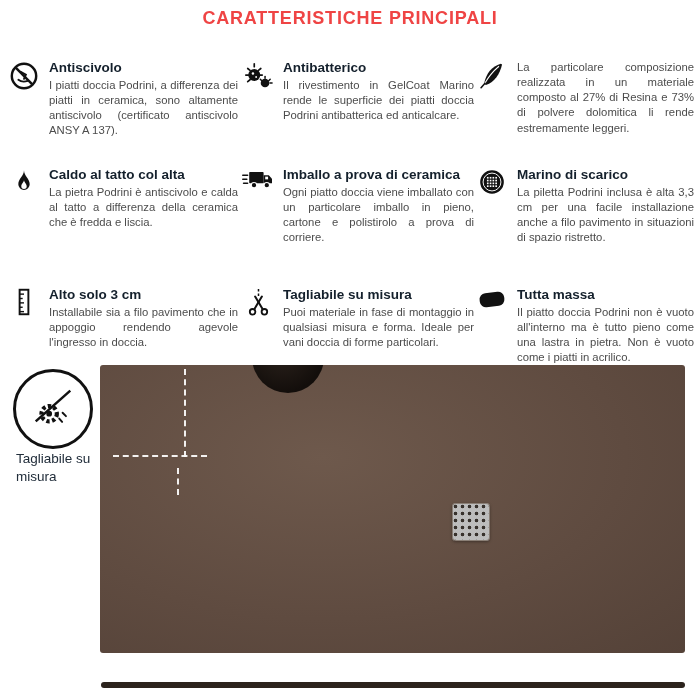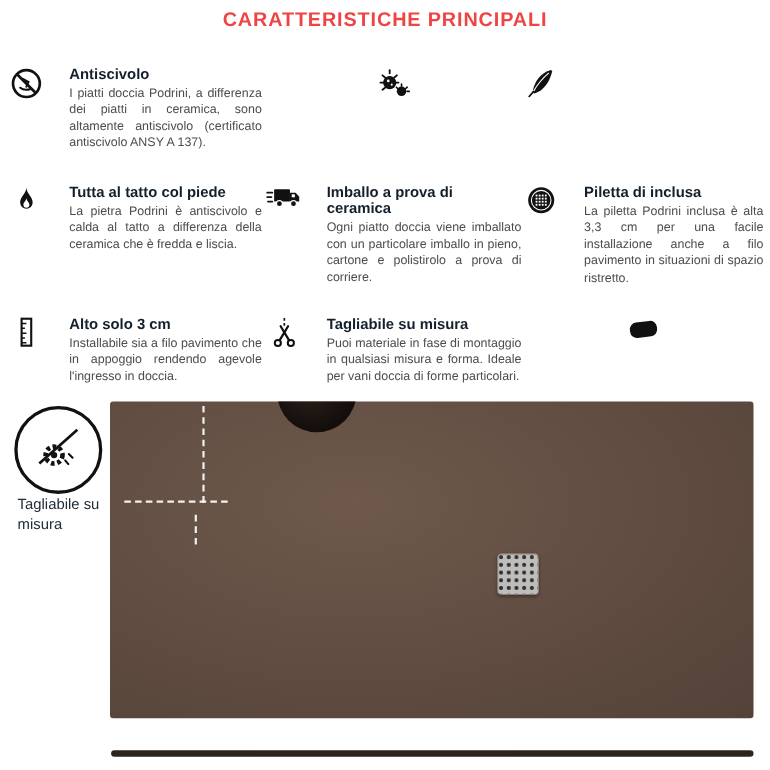"Antiscivolo" .feature { gap: 23px -> 9px; justify-content: center -> none }
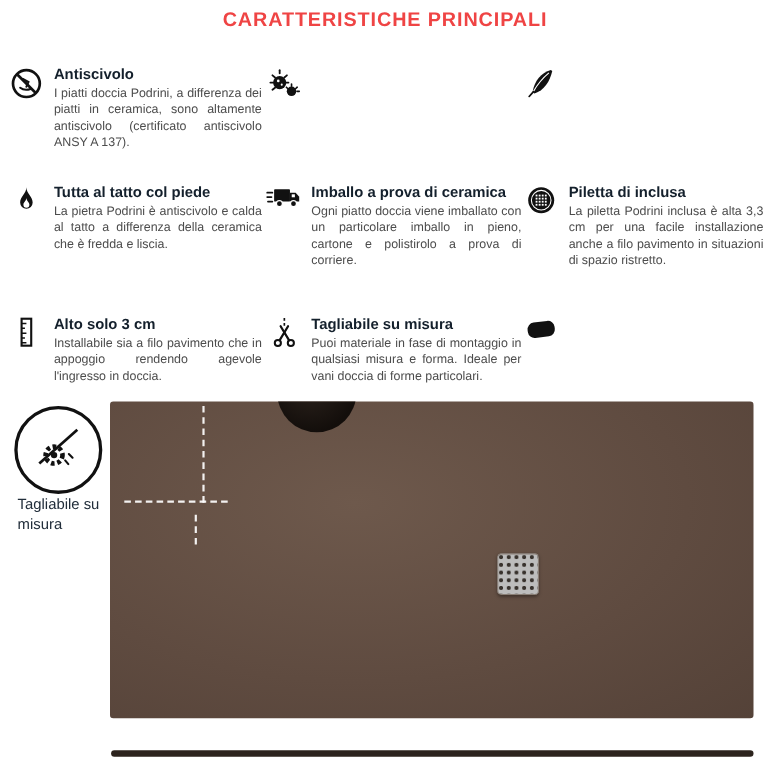"Antibatterico" div.f-text { html: none -> <div> <div>Antibatterico</div> <div>Il rivestimento in GelCoat Marino rende le superficie dei piatti doccia Podrini antibatterica ed anticalcare.</div> </div> }
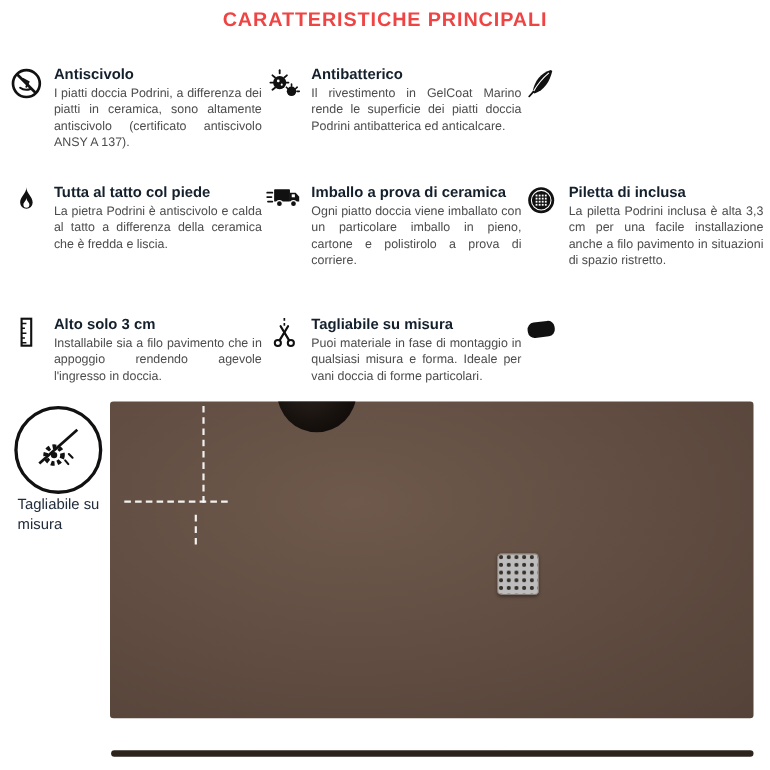"La particolare composizione realizzata" div.f-body { html: none -> <div>La particolare composizione realizzata in un materiale composto al 27% di Resina e 73% di polvere dolomitica li rende estremamente leggeri.</div> }
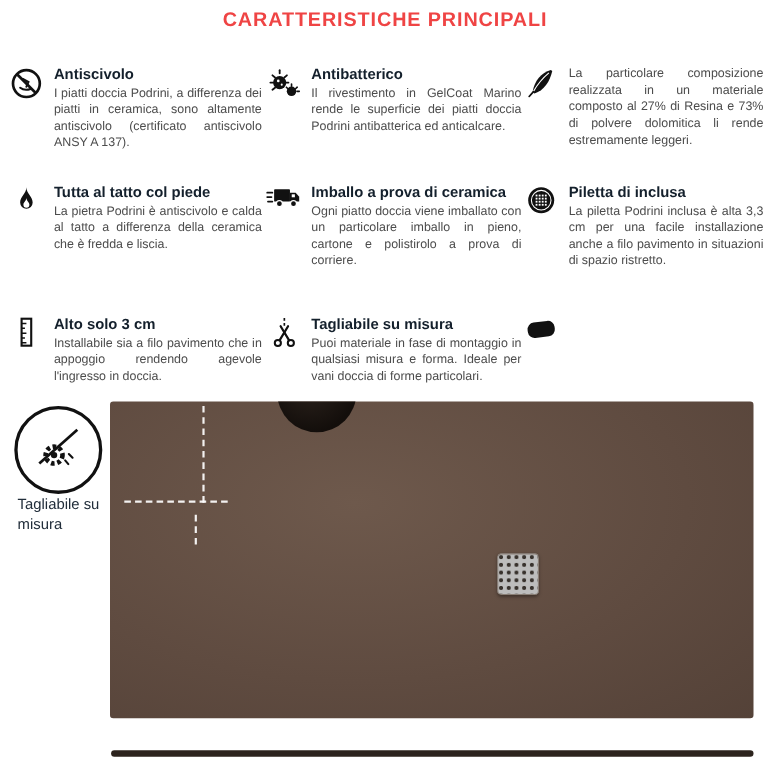"Tutta al tatto col piede" div.f-heading { text: Tutta al tatto col piede -> Caldo al tatto col alta }
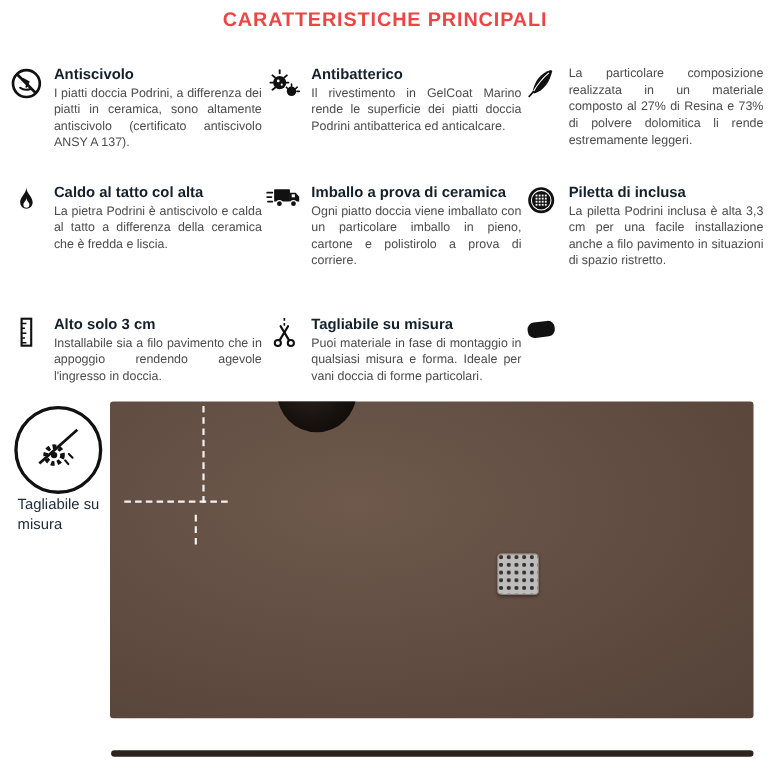"Piletta di inclusa" div.f-heading { text: Piletta di inclusa -> Marino di scarico }
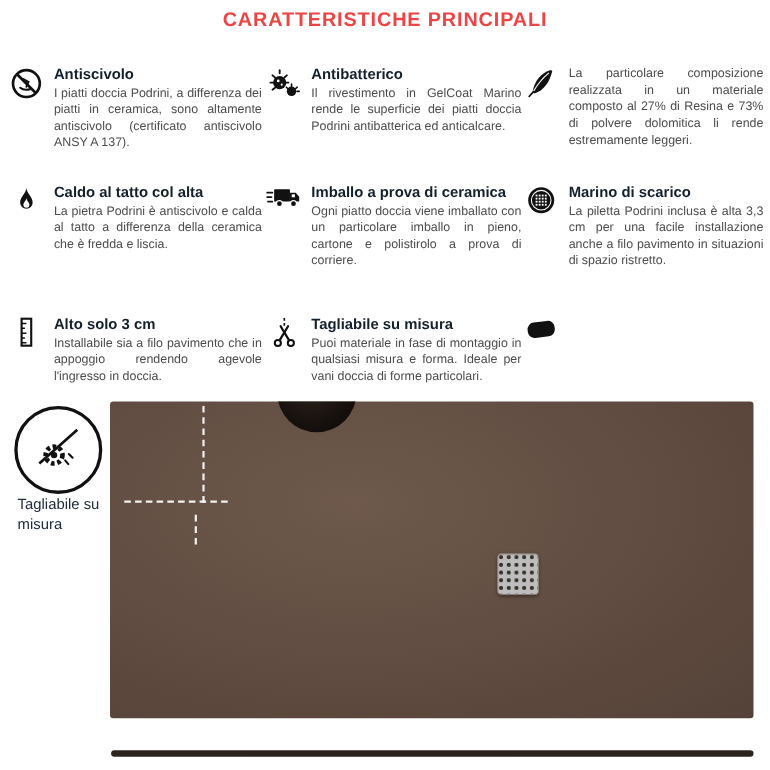"Tutta massa" div.f-text { html: none -> <div> <div>Tutta massa</div> <div>Il piatto doccia Podrini non è vuoto all'interno ma è tutto pieno come una lastra in pietra. Non è vuoto come i piatti in acrilico.</div> </div> }
